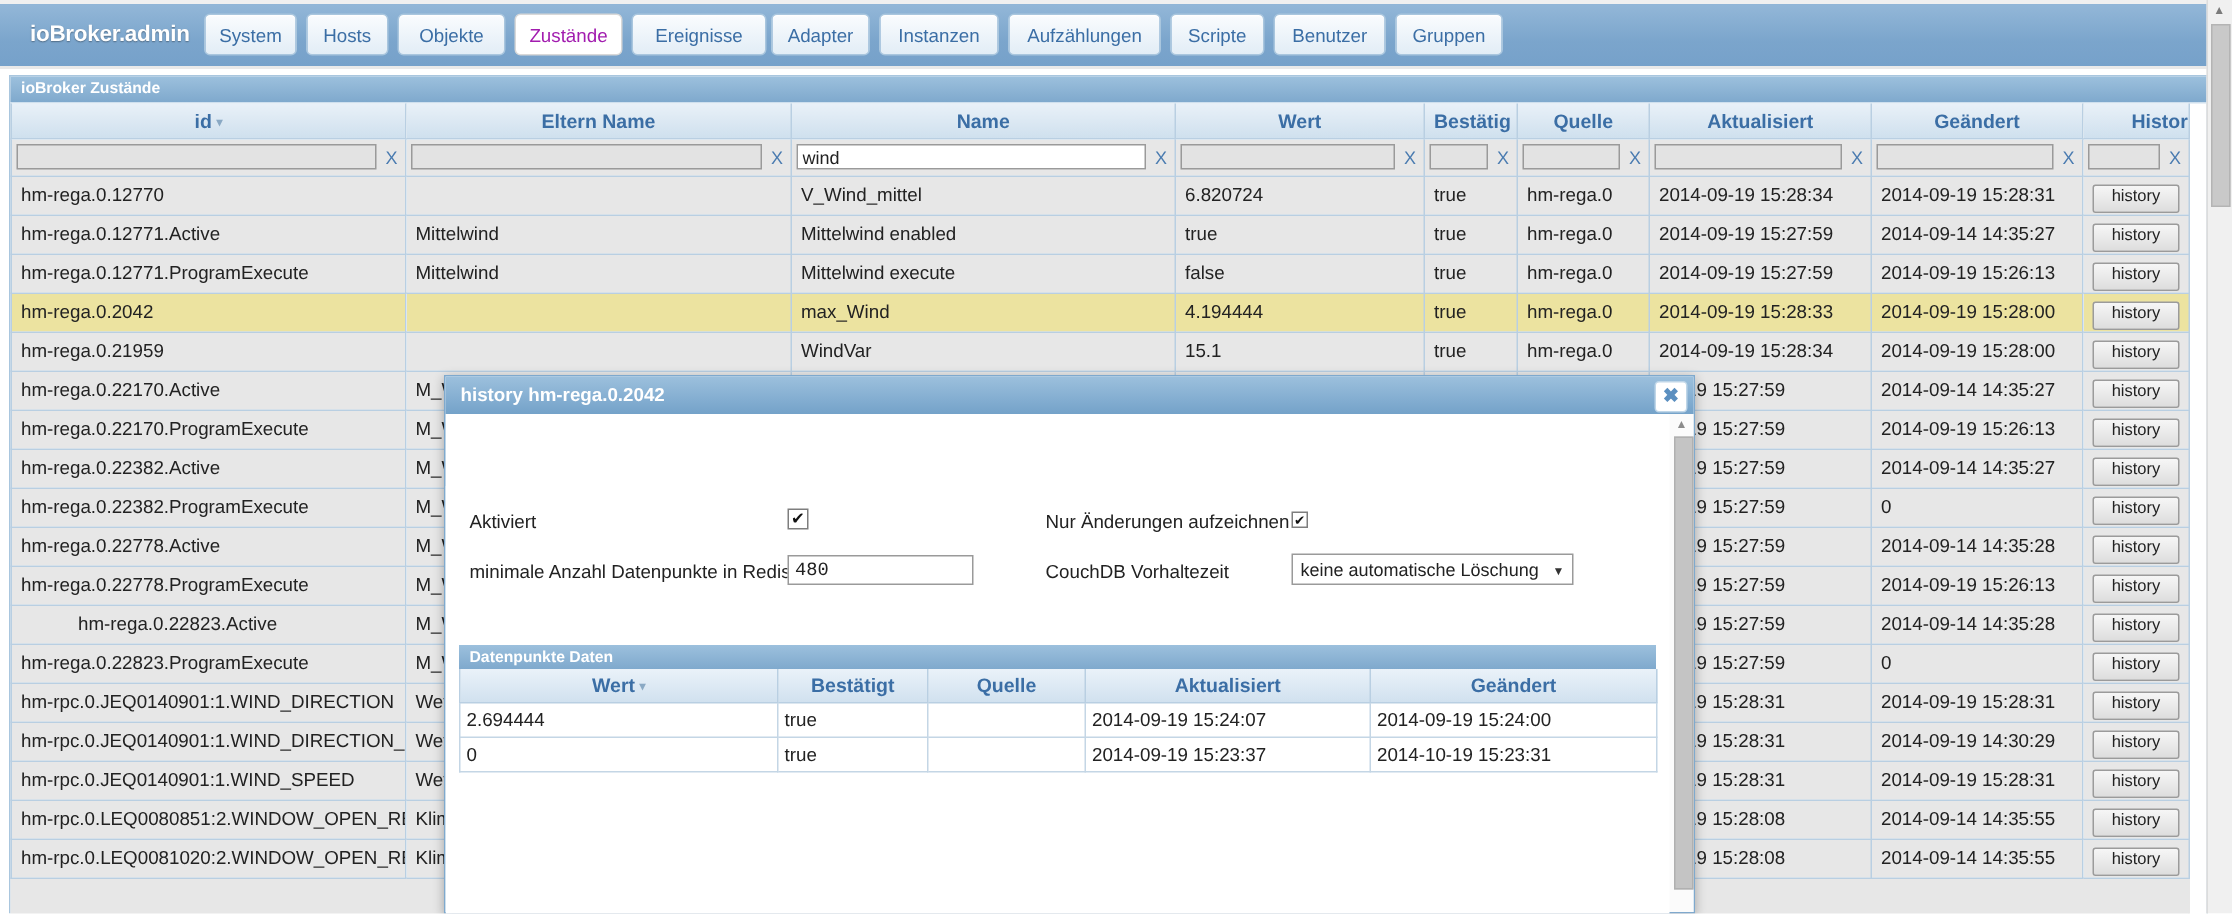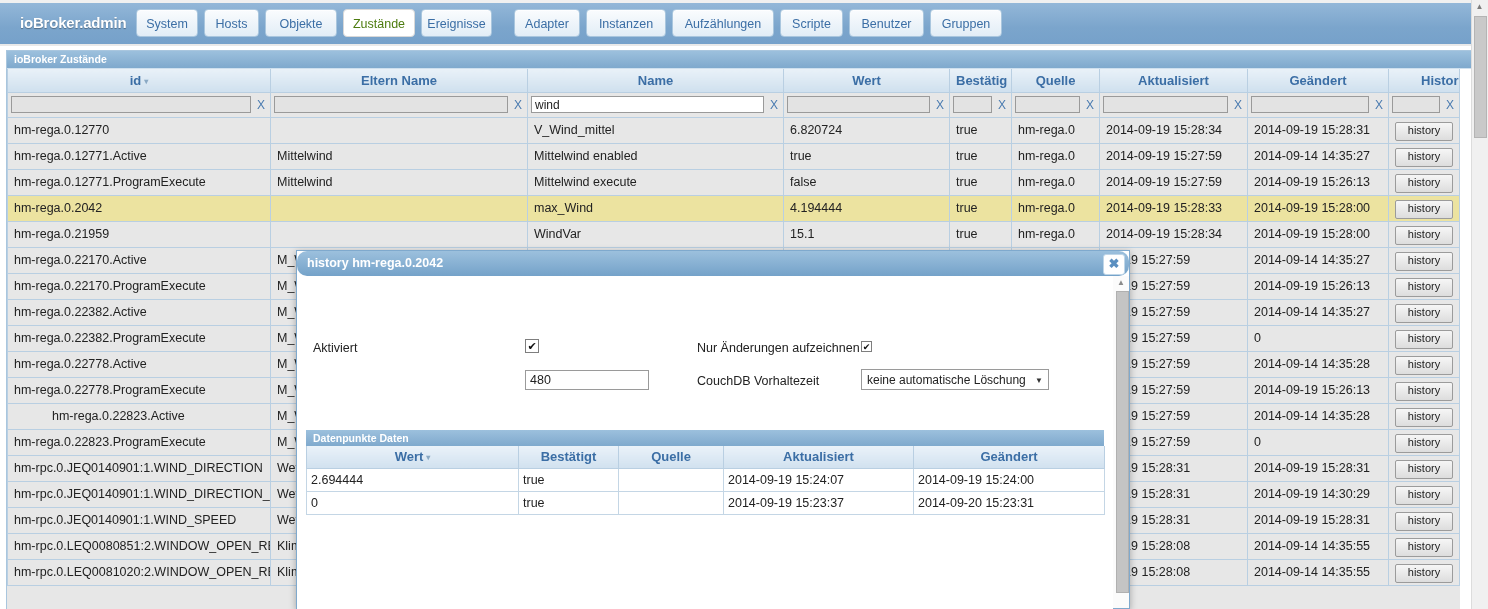"Zustände" .tab.active { color: #4d7c0f -> #a21caf }
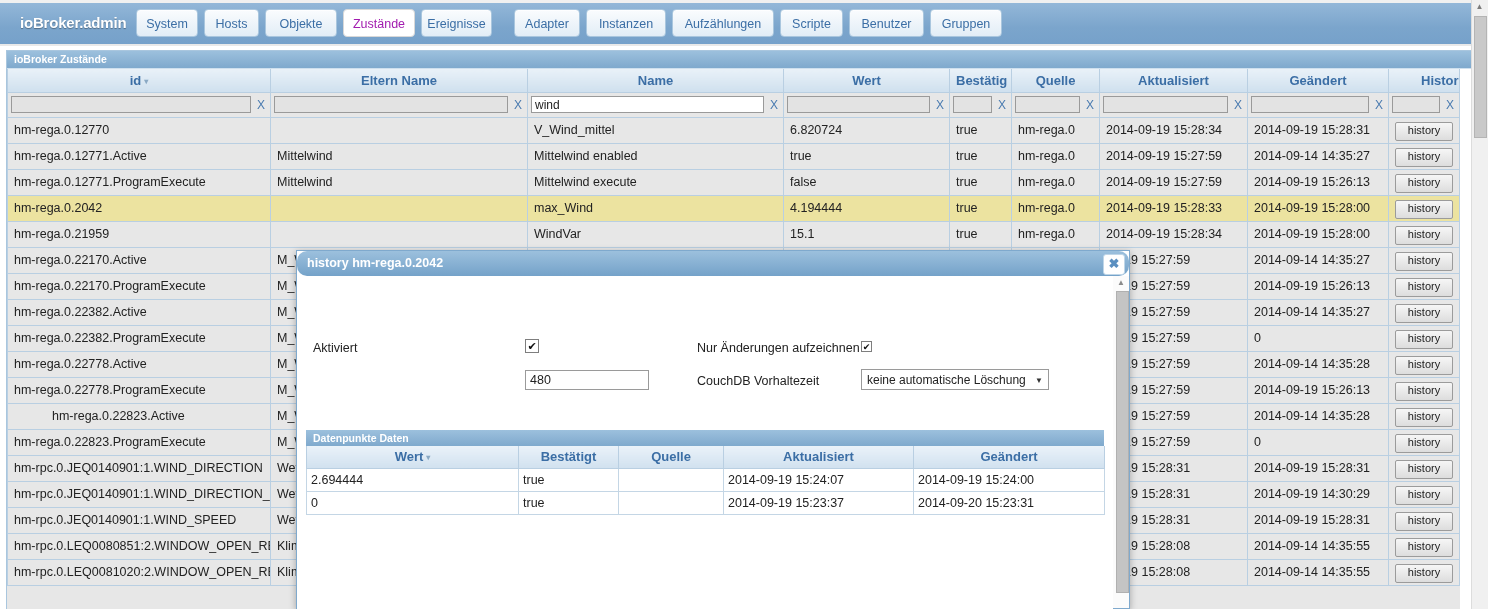"Ereignisse" div.tab { width: 71px -> 90px }
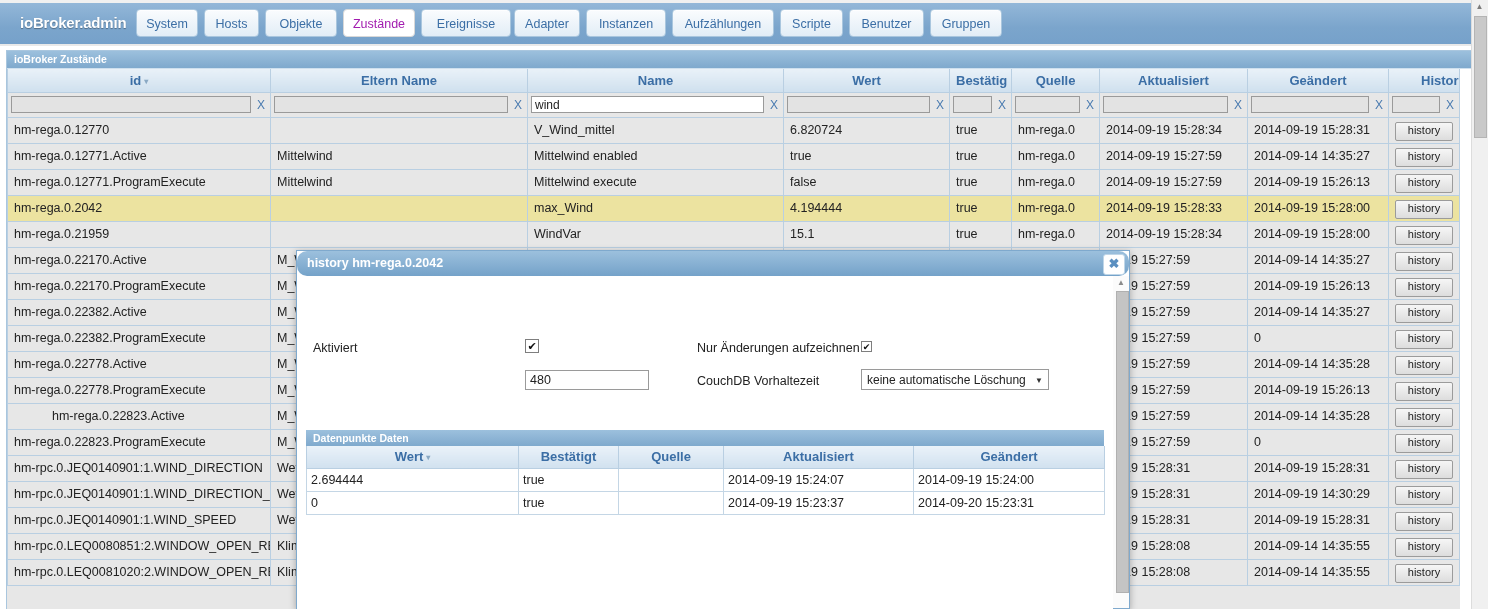"history hm-rega.0.2042" #dlg-title { border-radius: 10px -> none }
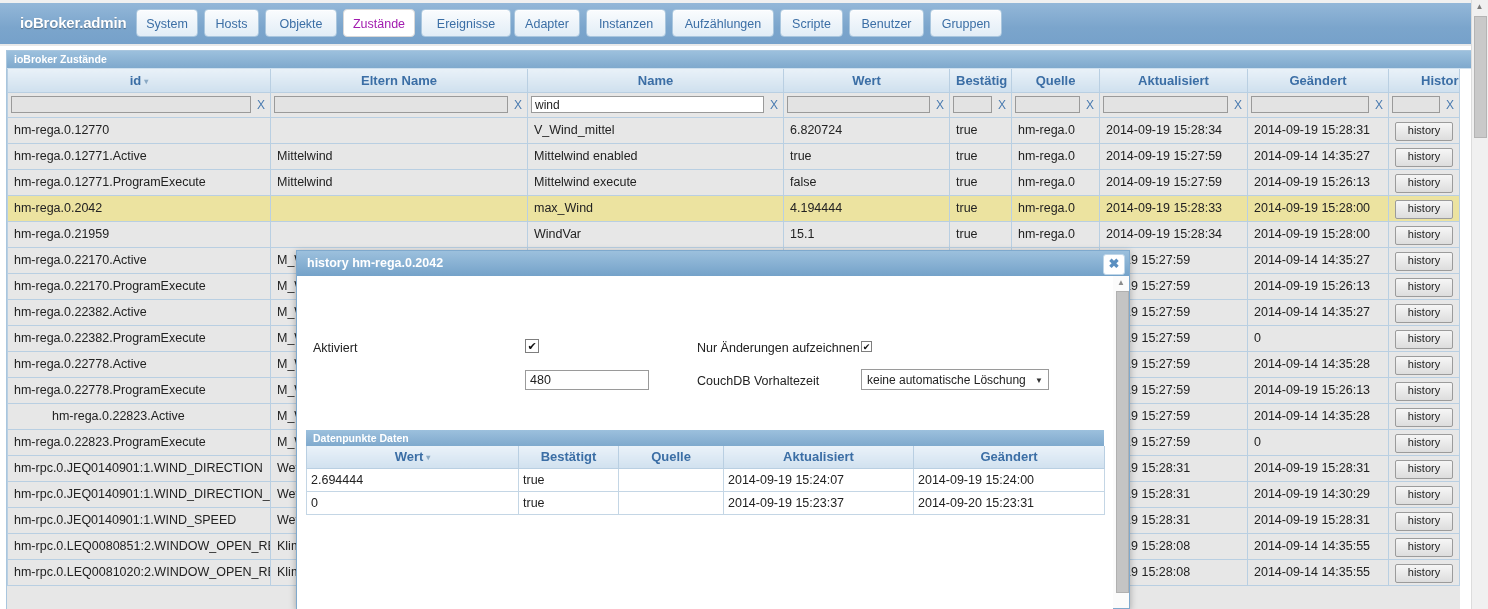"minimale Anzahl Datenpunkte in Redis" span.flabel { html: none -> <span>minimale Anzahl Datenpunkte in Redis</span> }
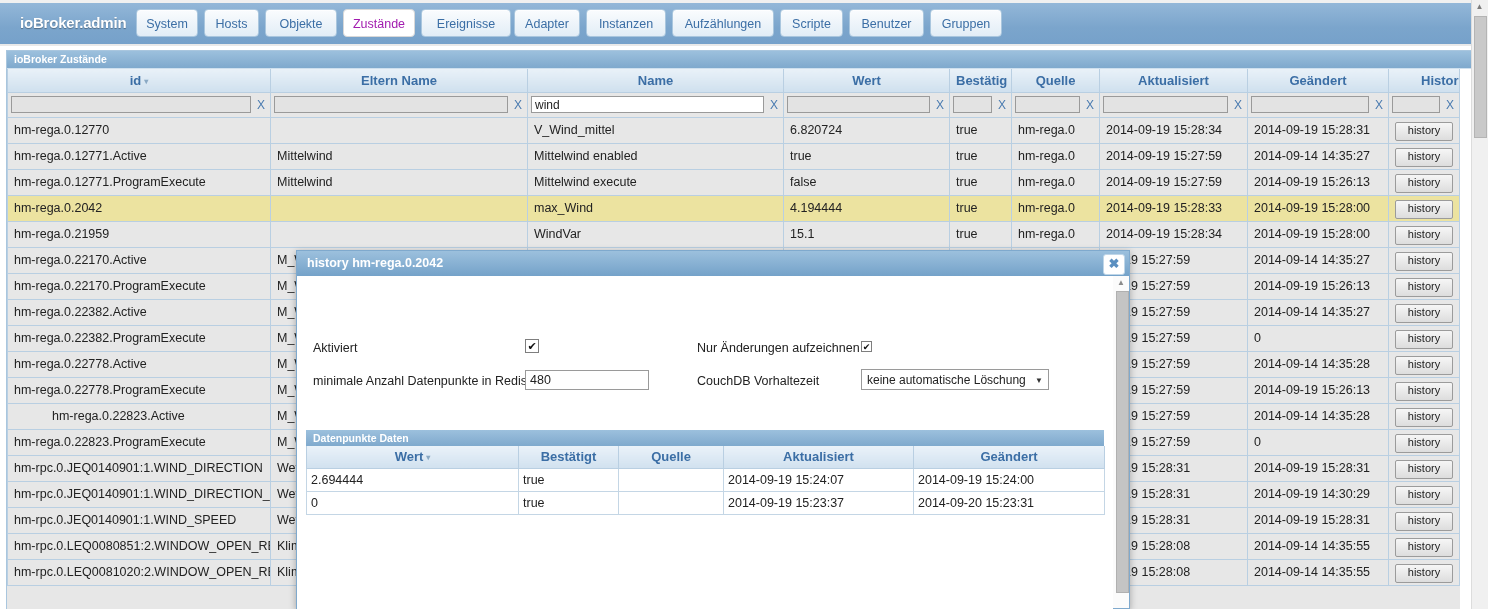"480" input.ninput { font-family: none -> Liberation Mono, monospace }
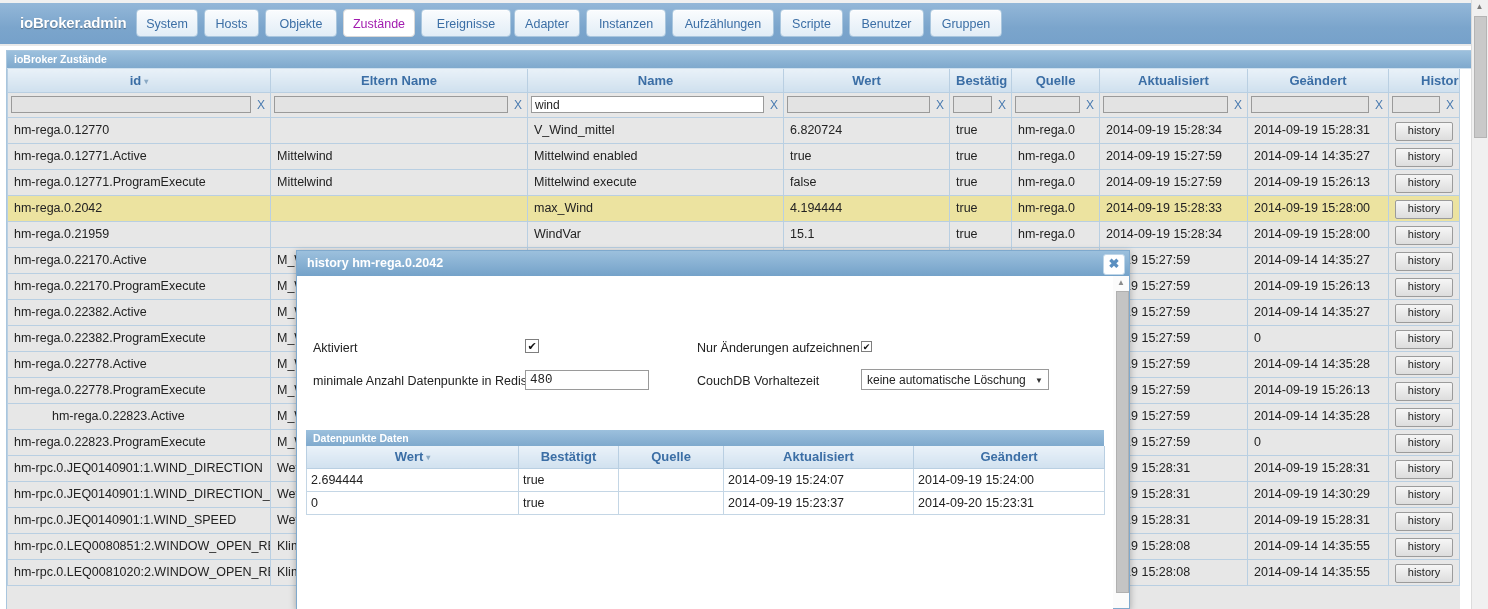"2014-09-20 15:23:31" td { text: 2014-09-20 -> 2014-10-19 }
